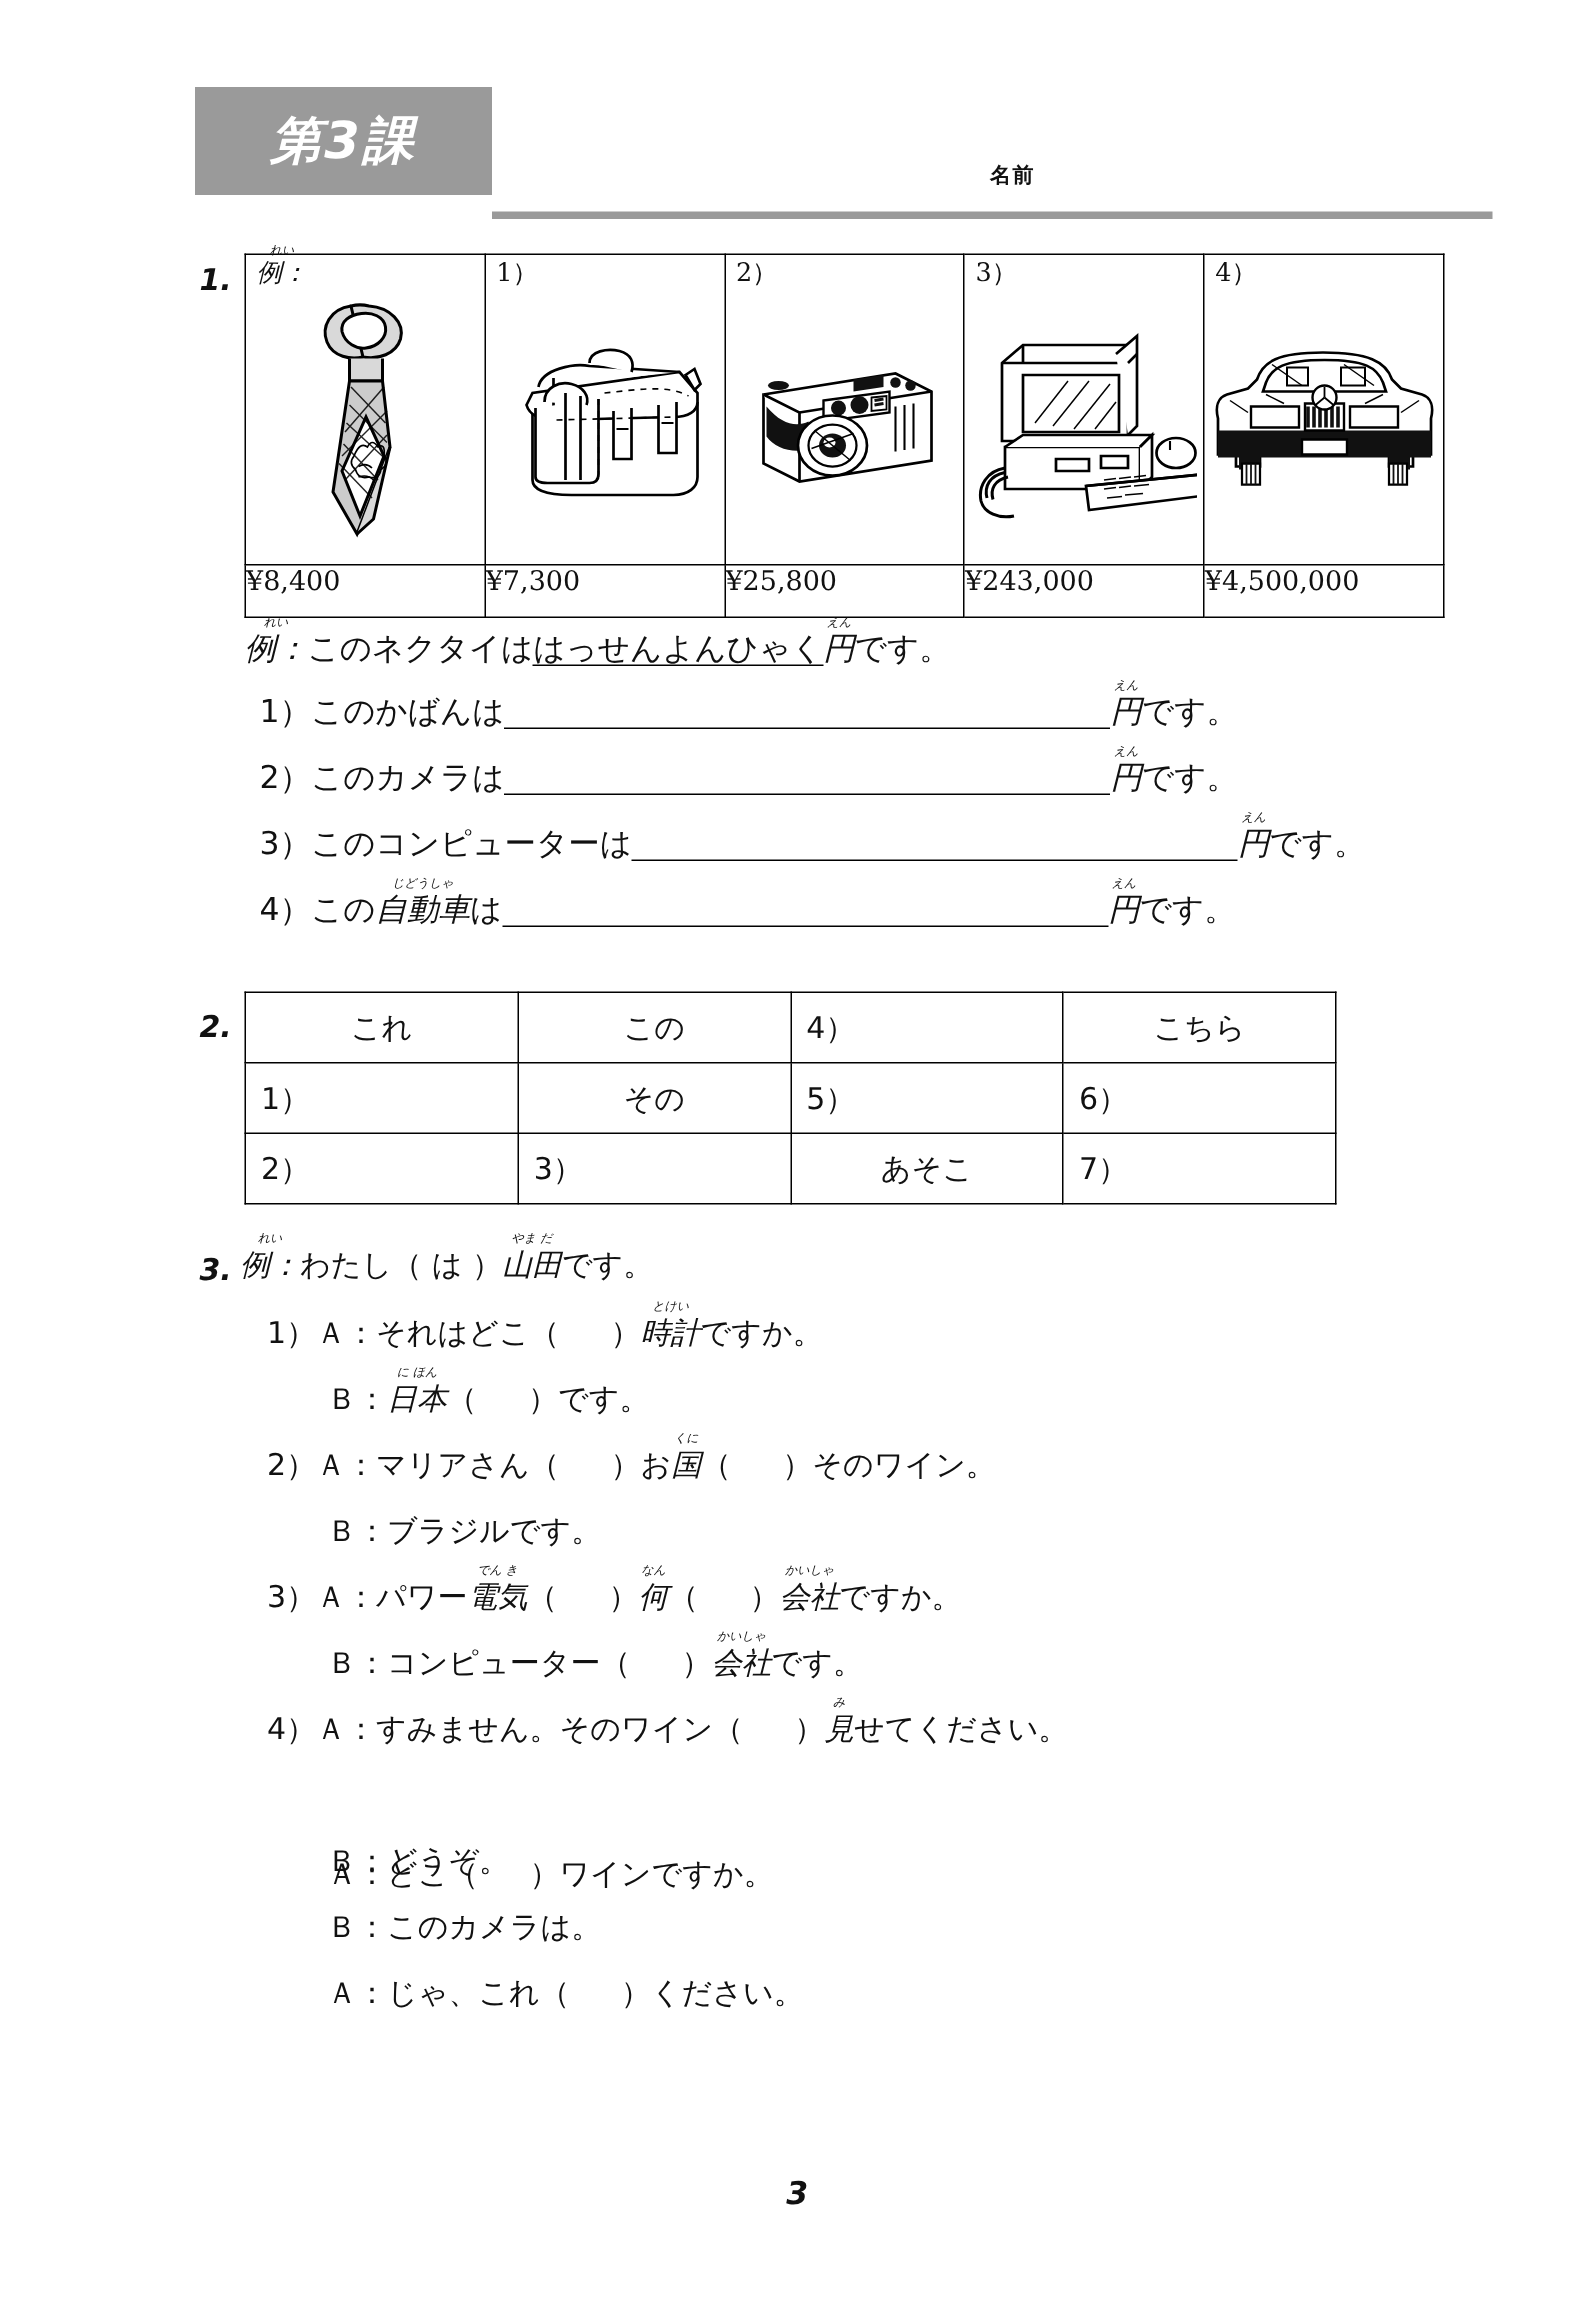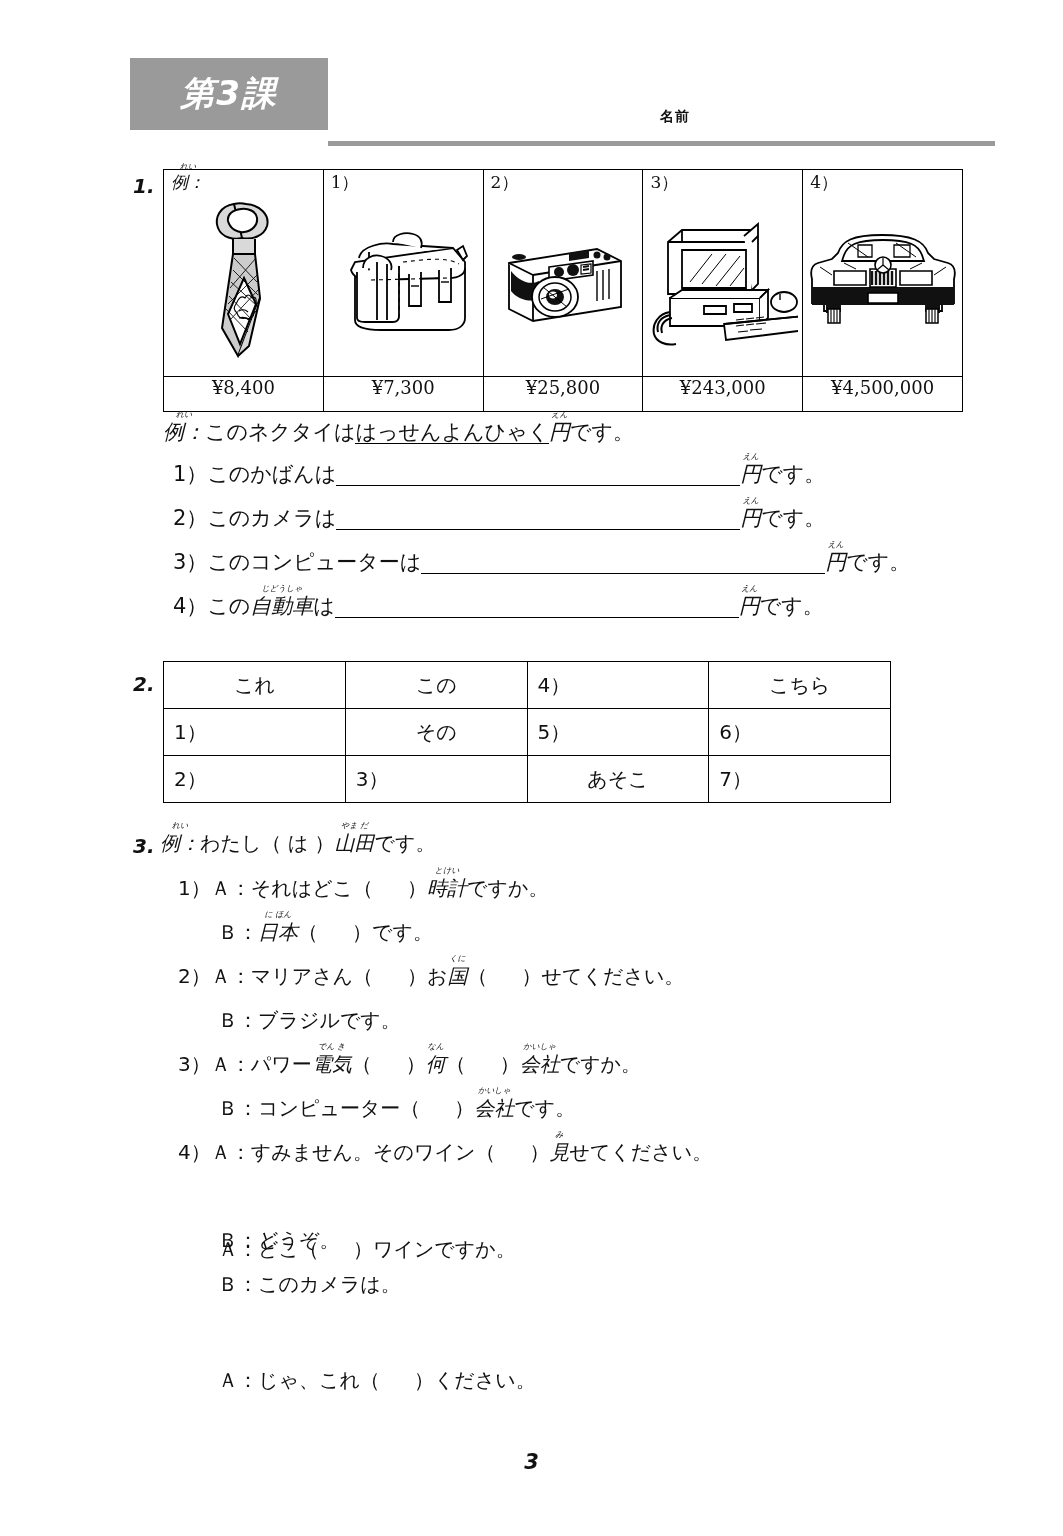"¥8,400" .price-cell { text-align: center -> none }
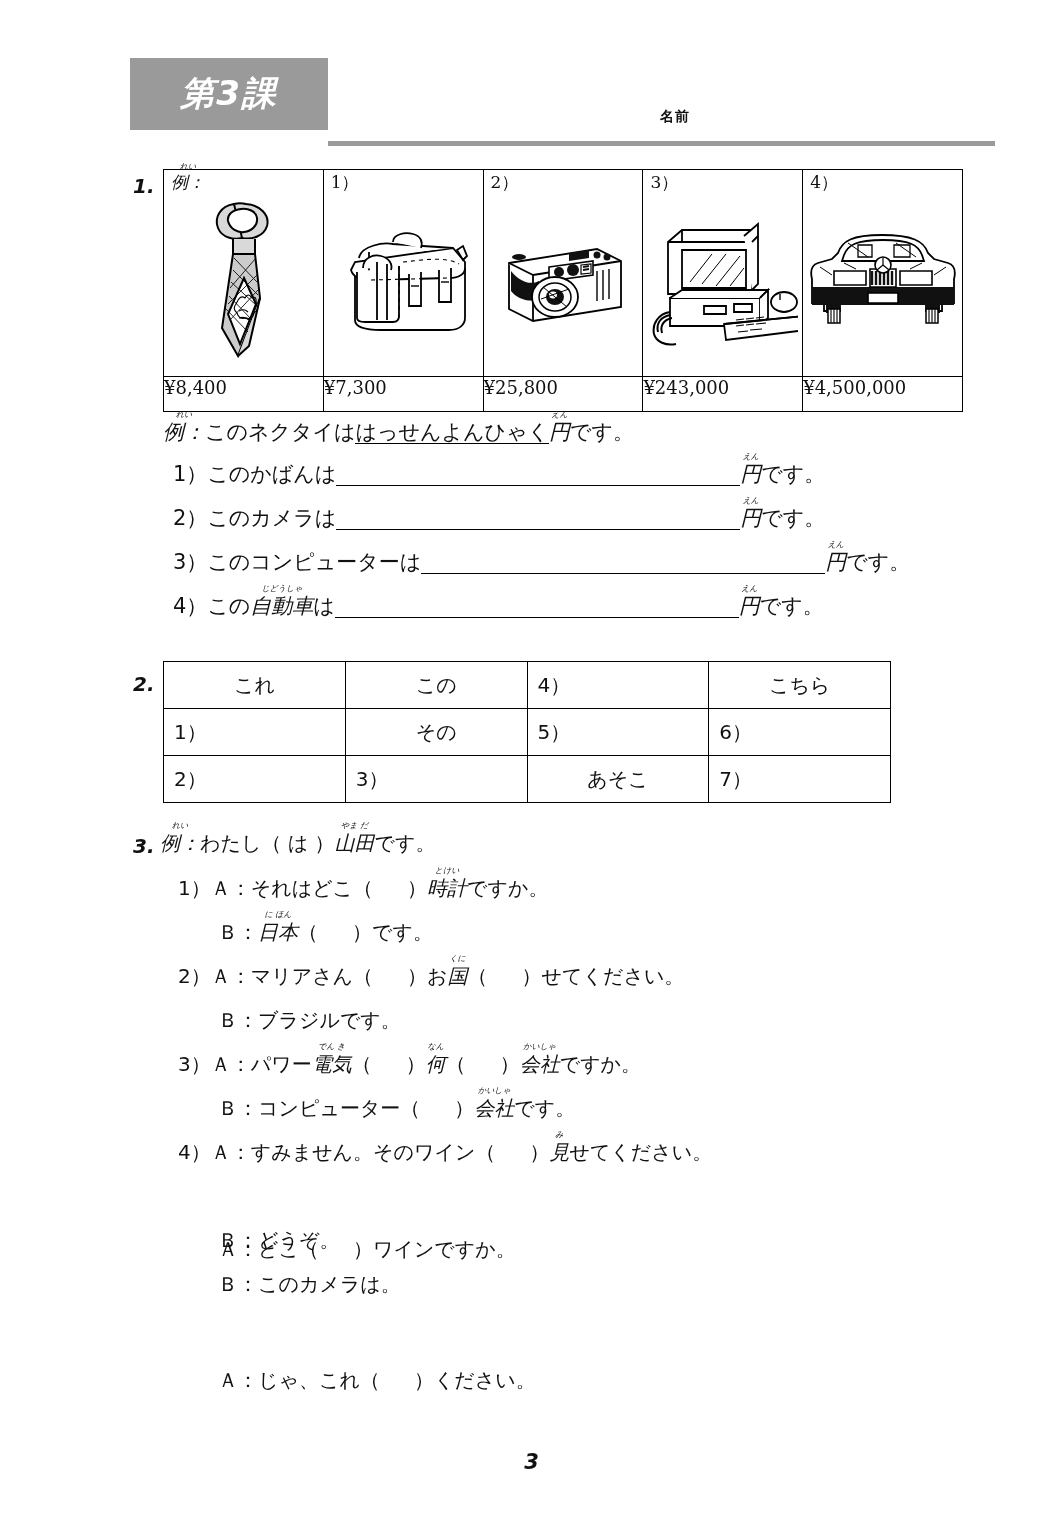"）せてください。" span { text: せてください -> そのワイン }
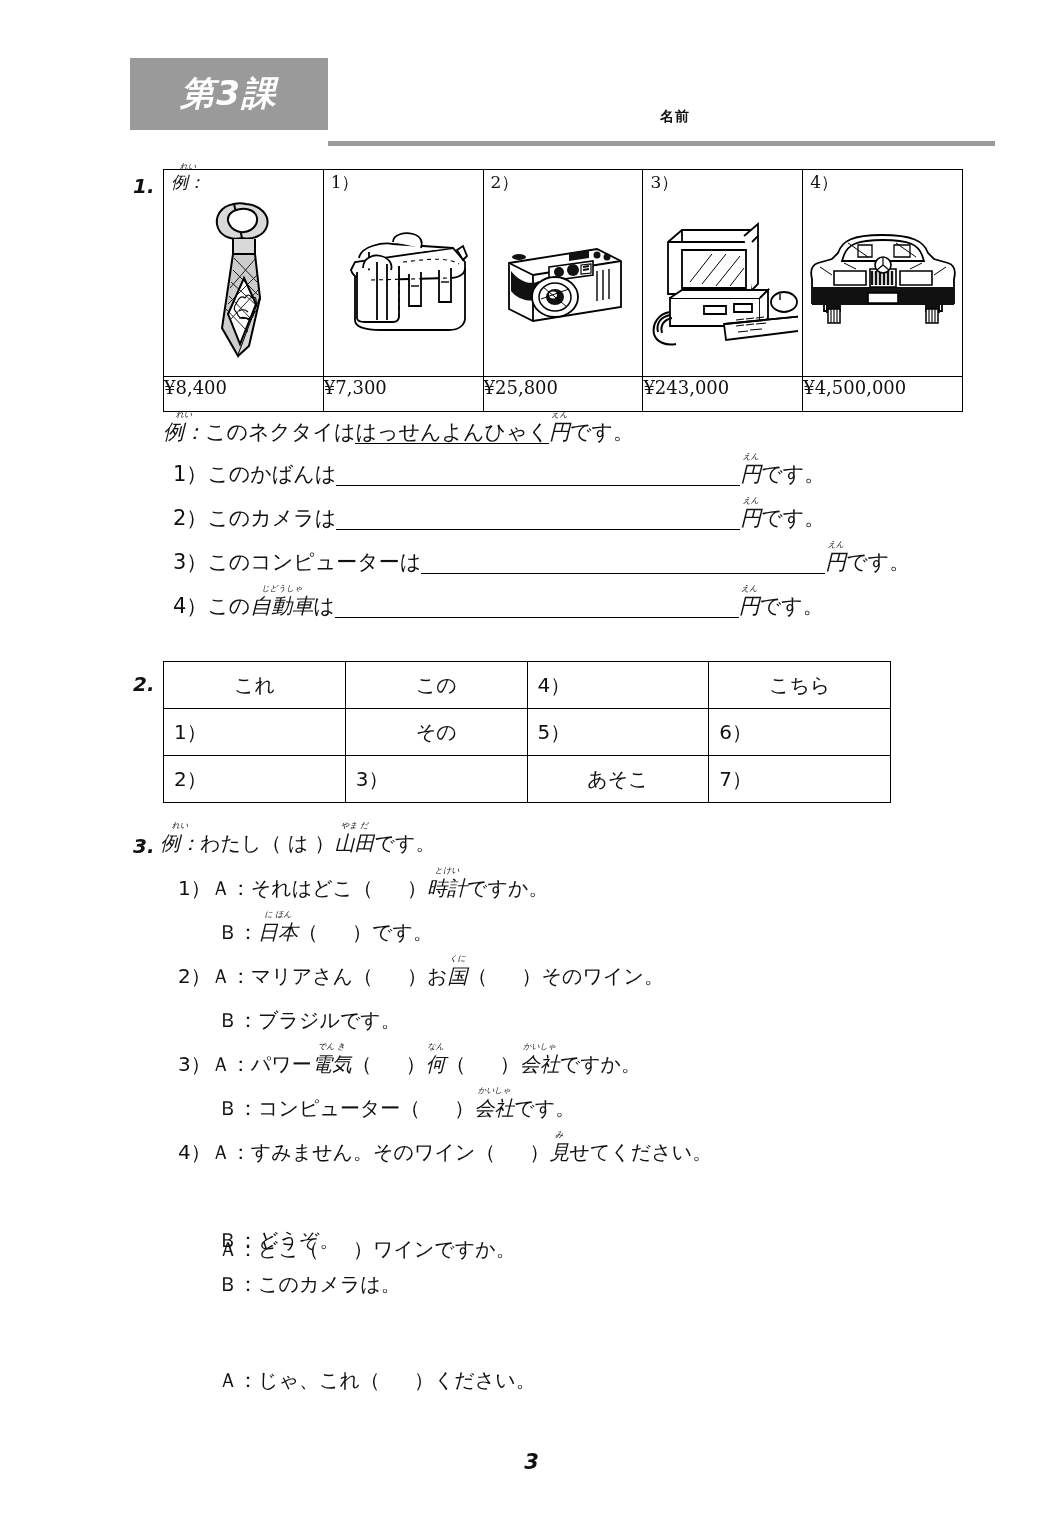"Ａ：じゃ、これ（ ）ください。" div.q-line { top: 1370px -> 1318px }
